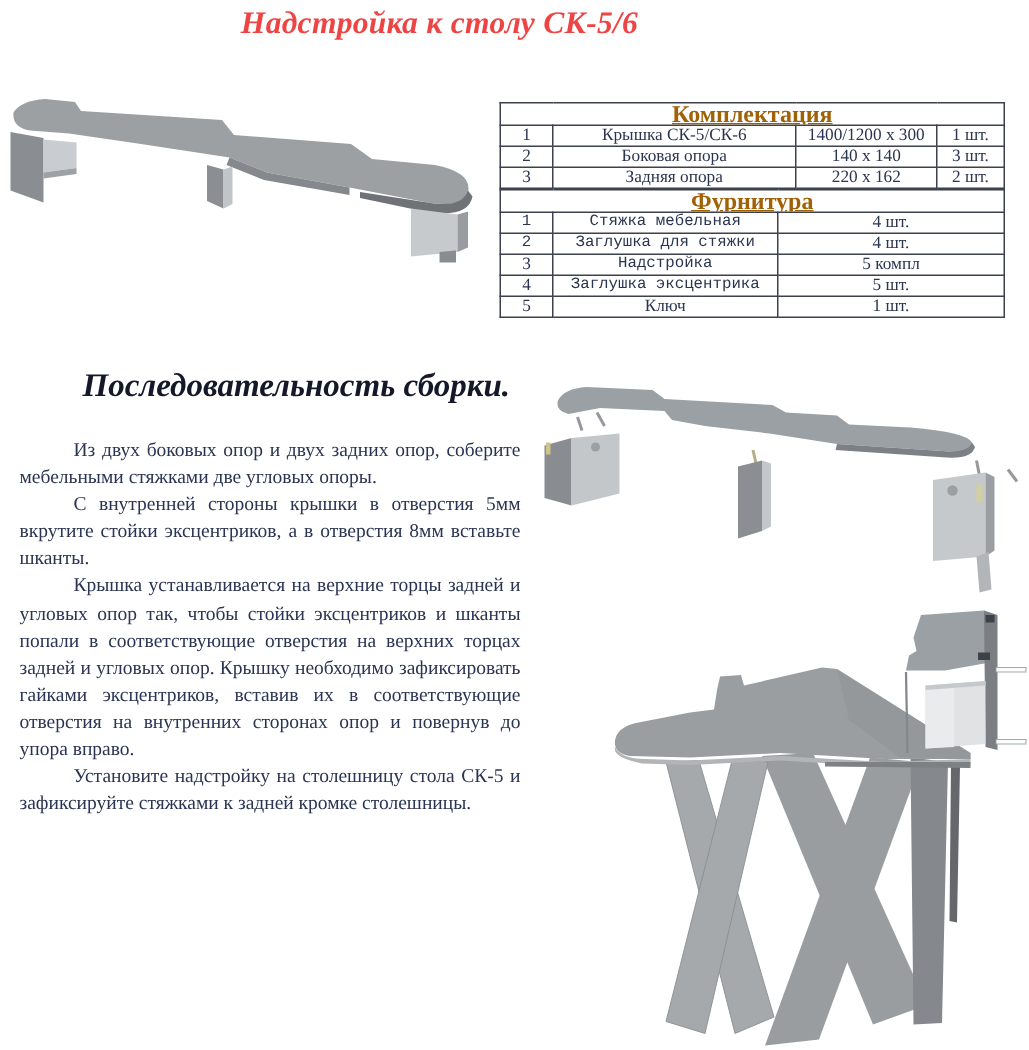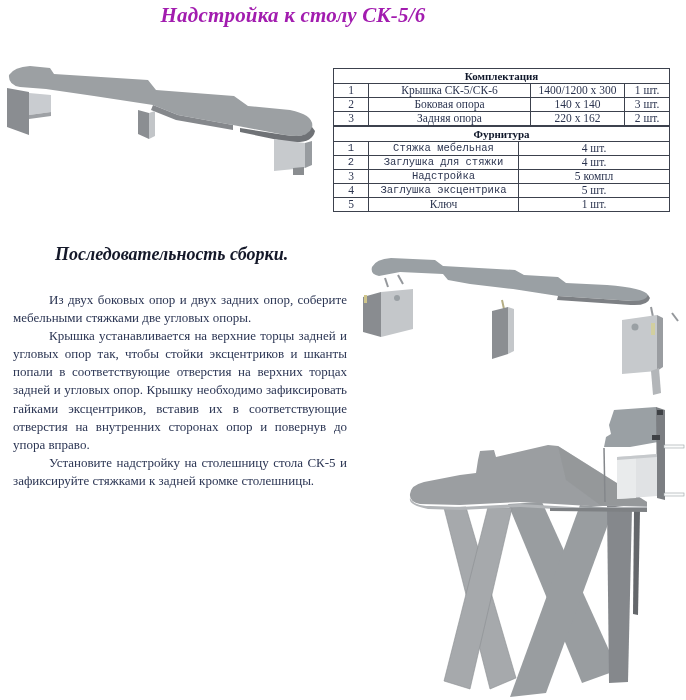"Надстройка к столу СК-5/6" .title { color: #a21caf -> #ef4444 }
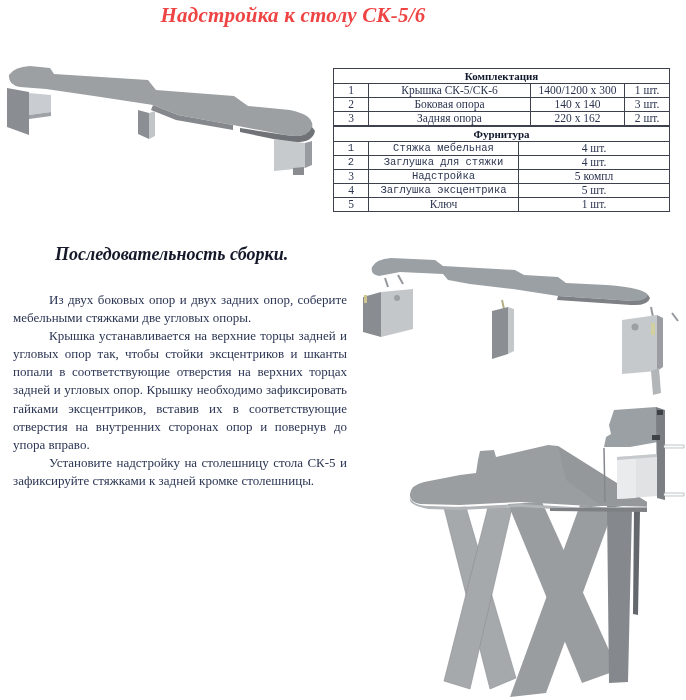"Комплектация" td.hdr { color: #0f172a -> #a16207; font-size: 11px -> 16px; text-decoration: none -> underline }
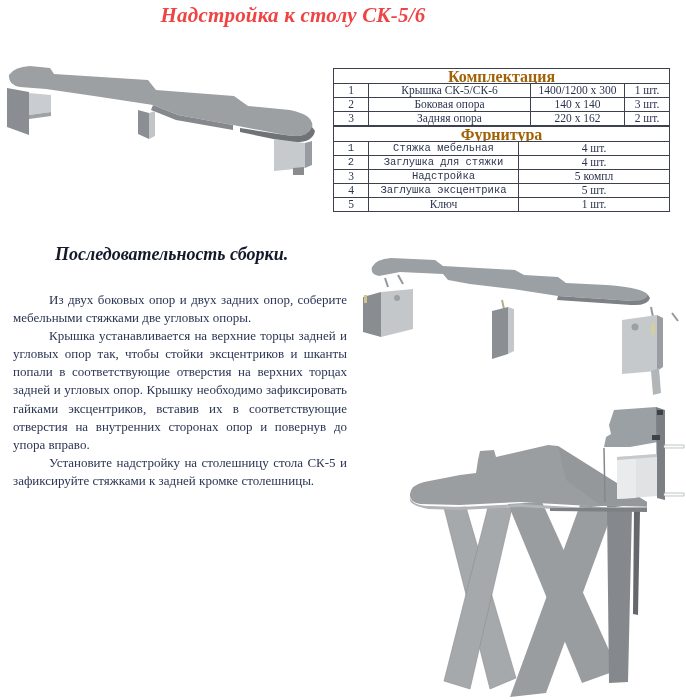"Последовательность сборки." .section-heading { font-size: 18px -> 22px }
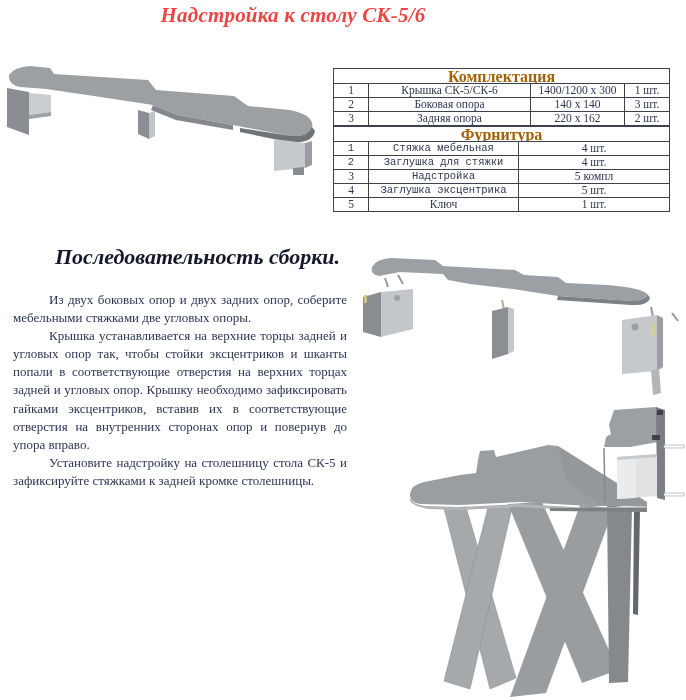"С внутренней стороны крышки в" p { html: none -> <p>С внутренней стороны крышки в отверстия 5мм вкрутите стойки эксцентриков, а в отверстия 8мм вставьте шканты.</p> }
